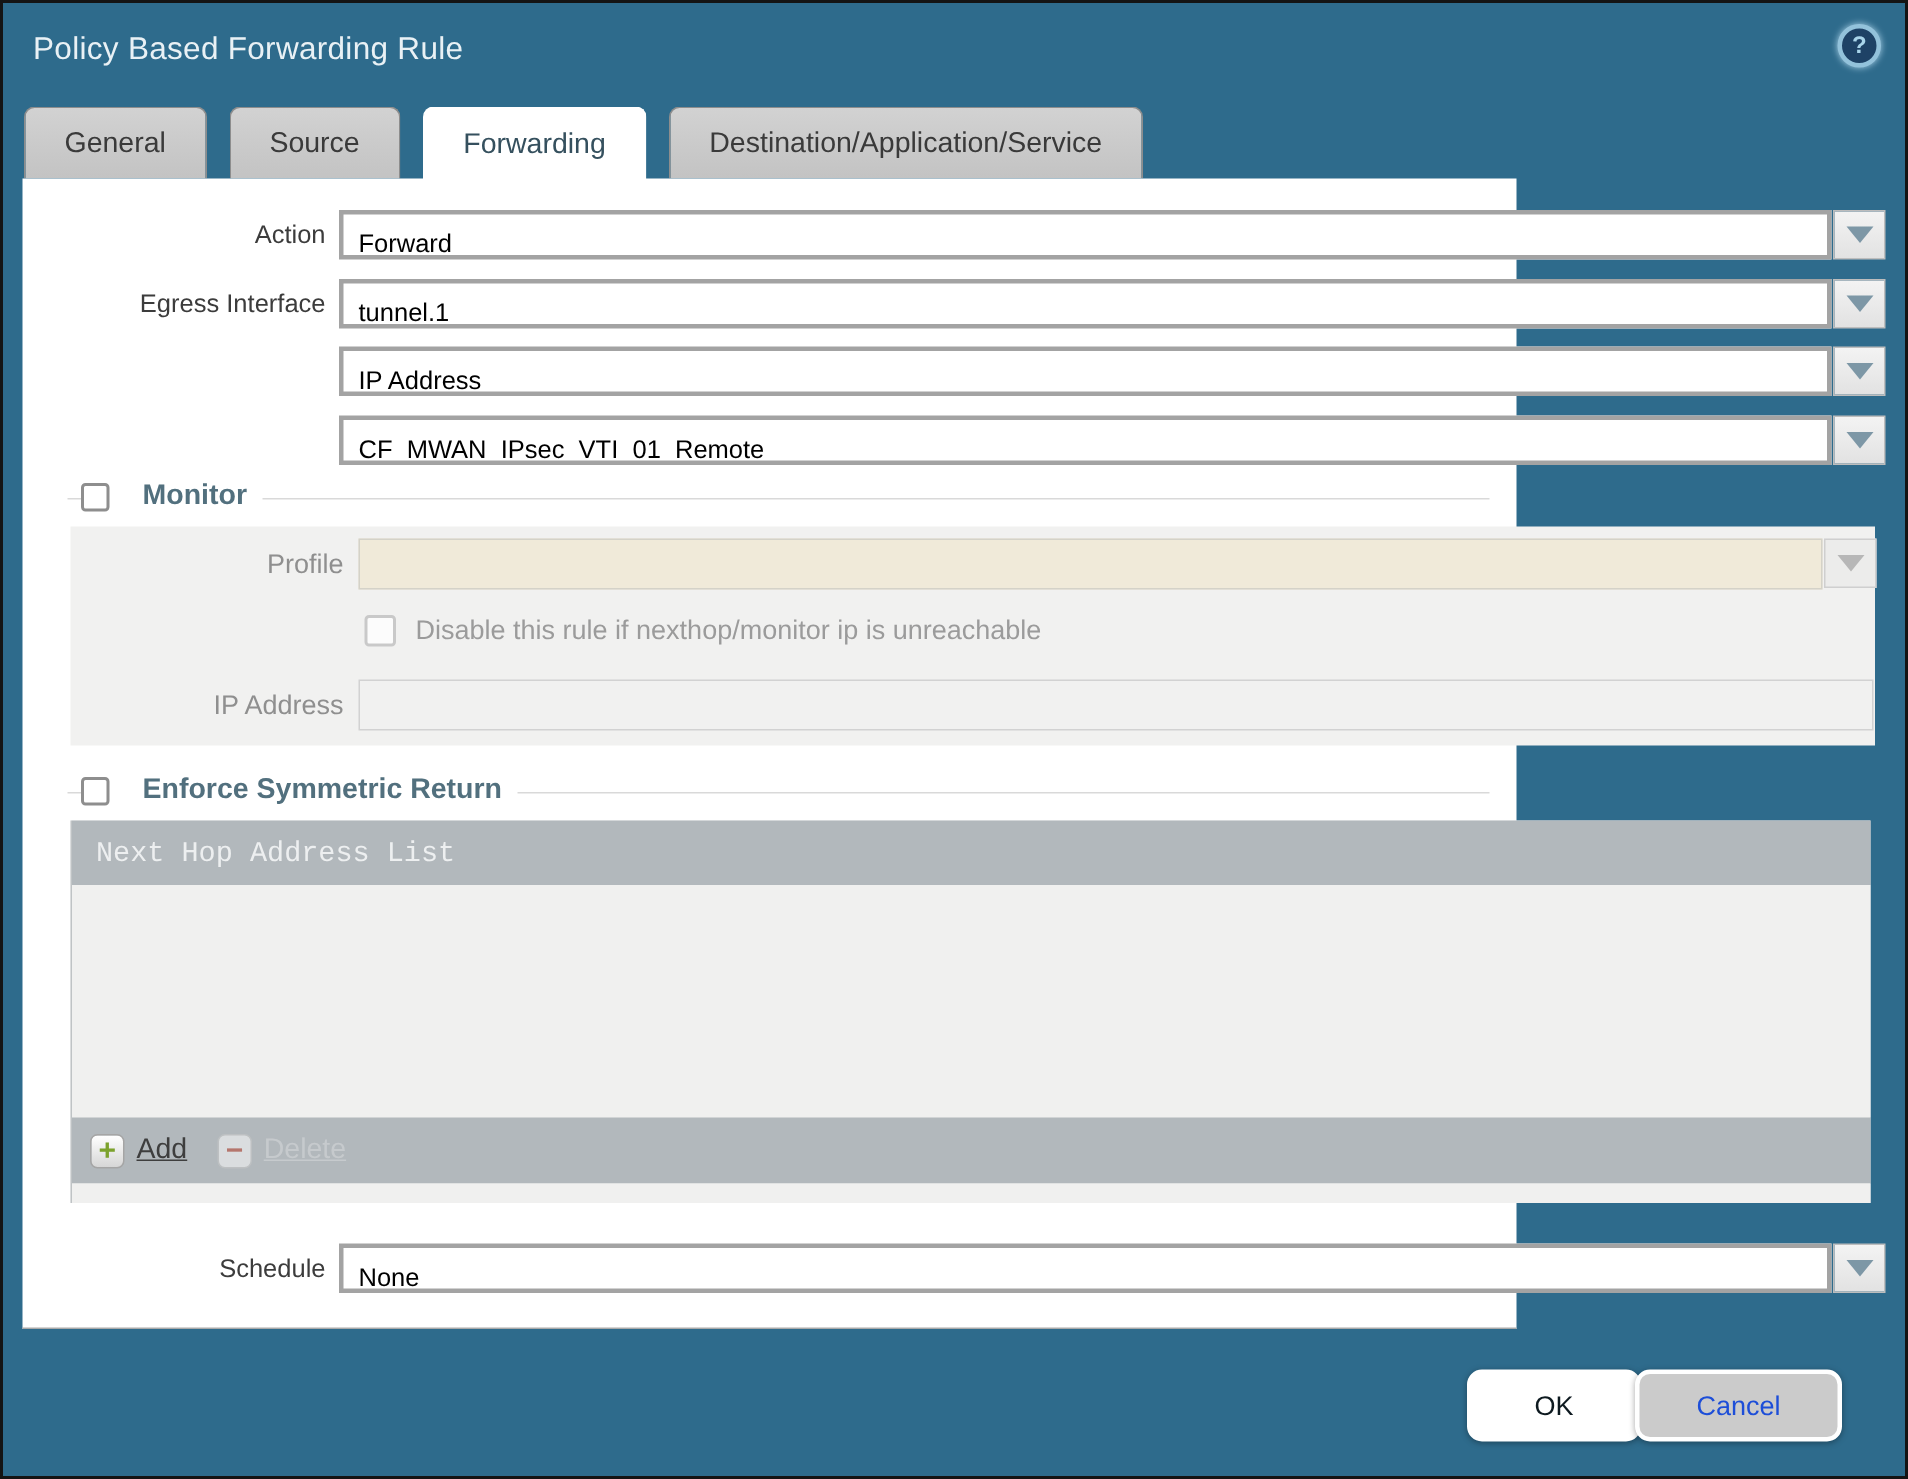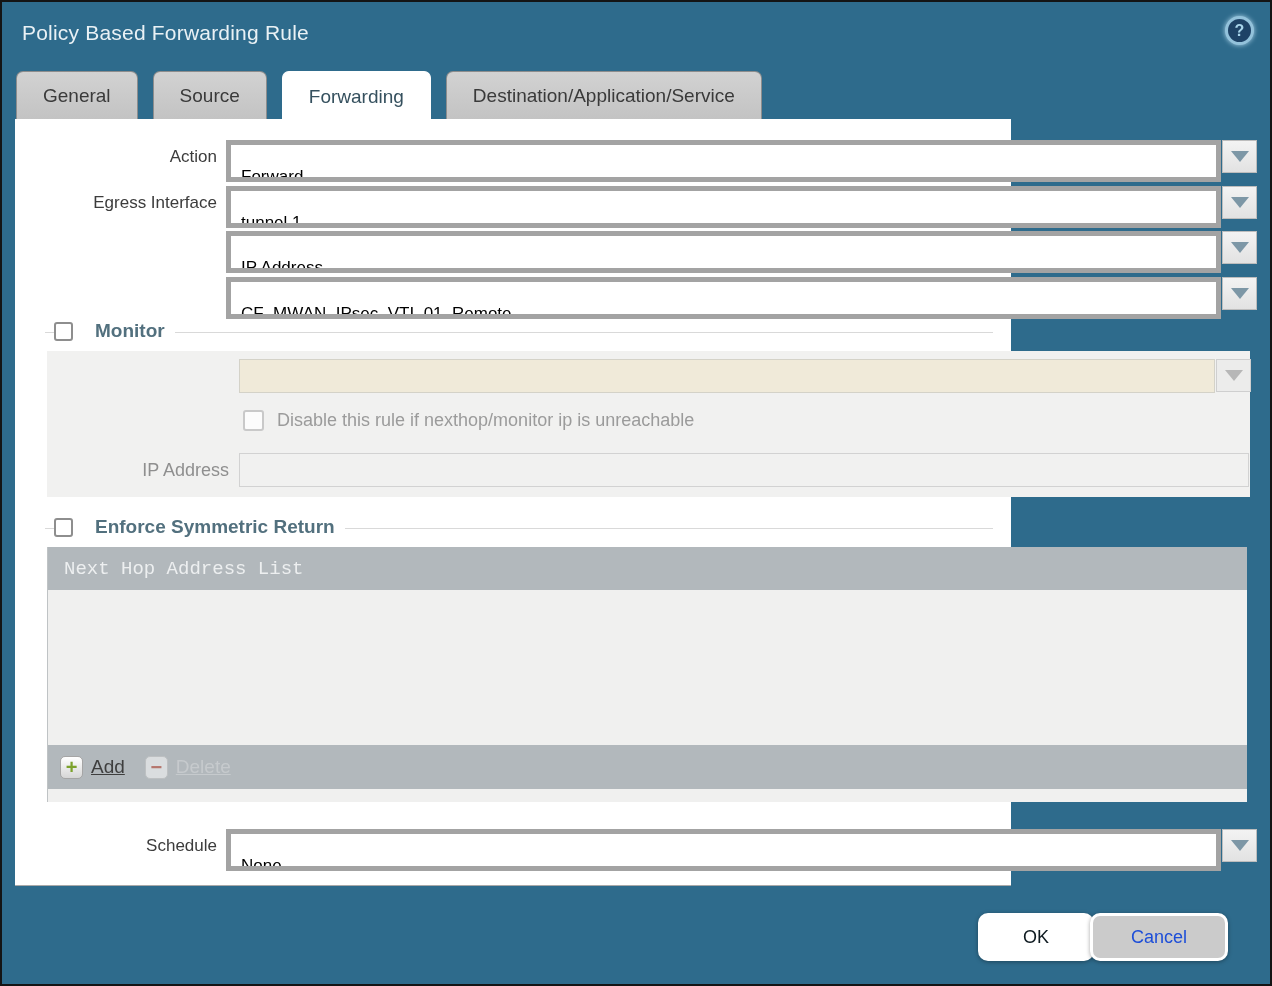"Forward" .fvalue { border: 5px solid #a3a3a3 -> 3px solid #a3a3a3; padding: 16px 10px -> 4px 10px }
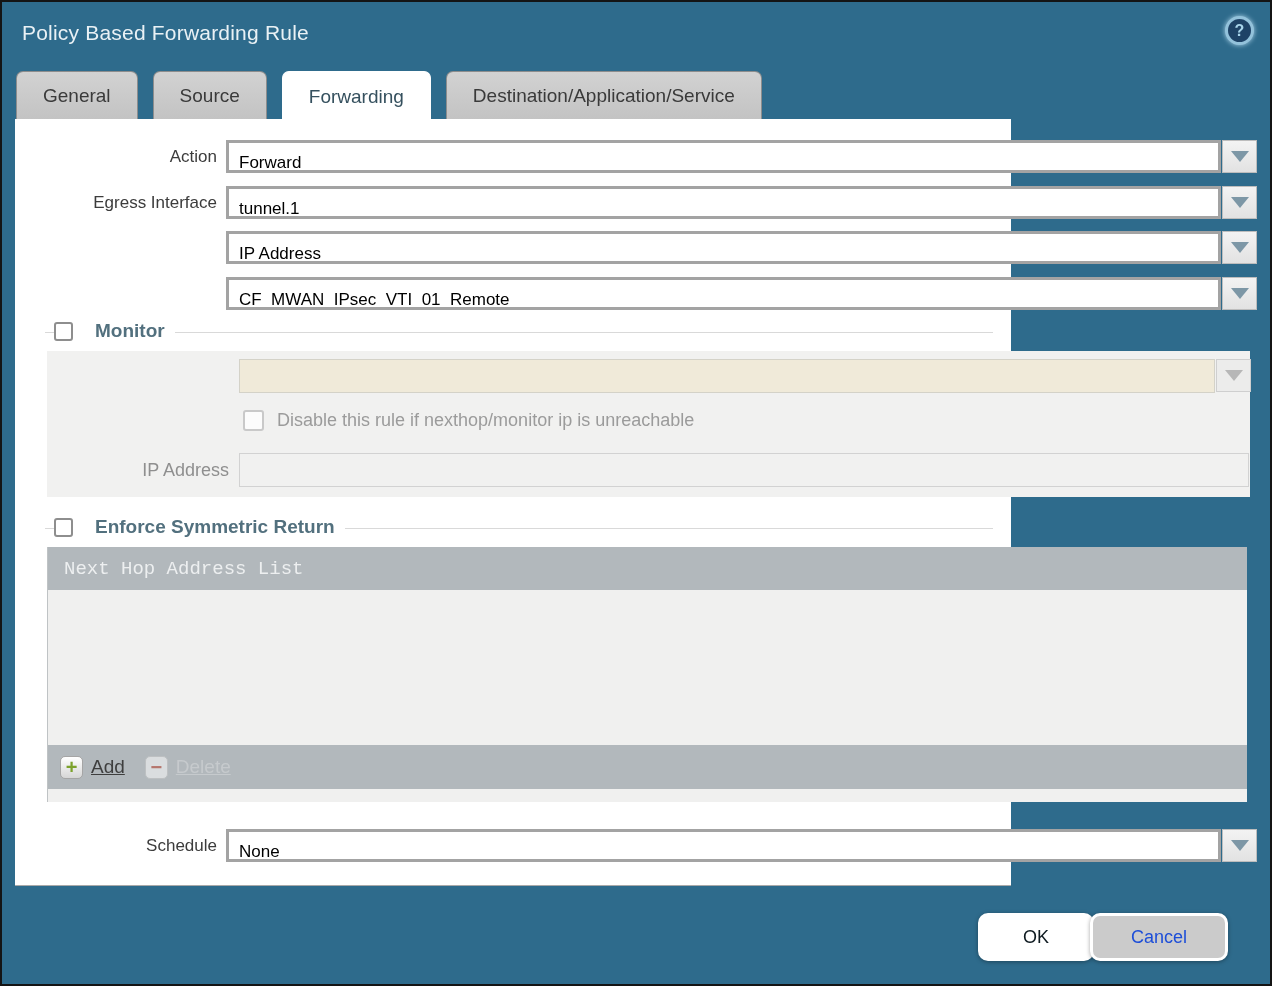"Profile" div.mlabel { html: none -> <div>Profile</div> }
